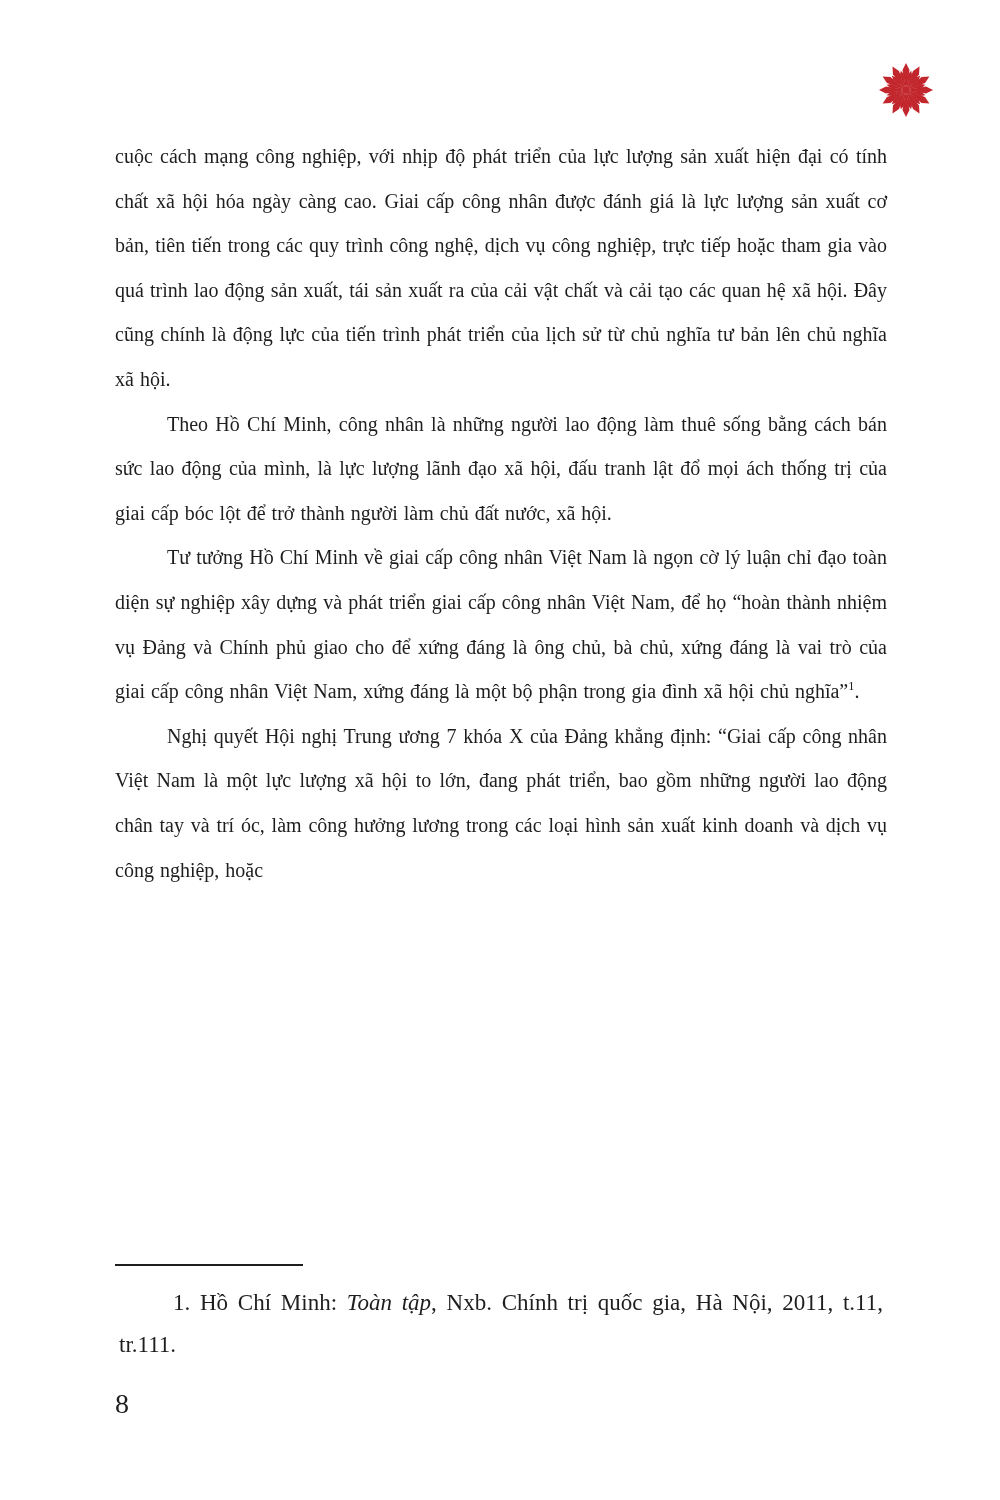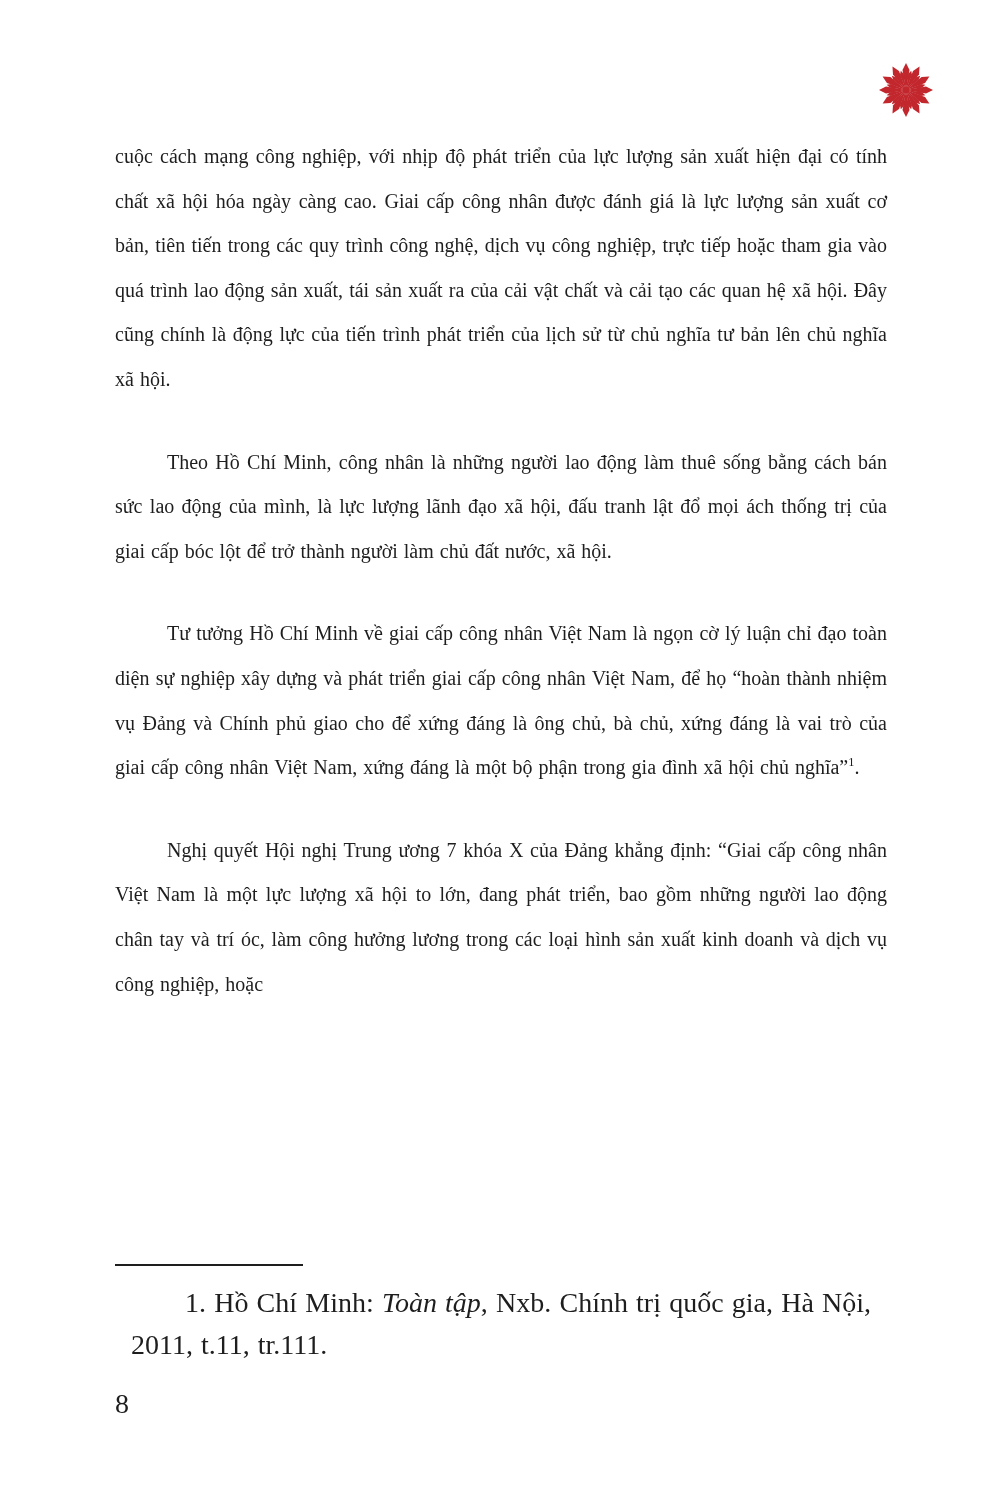"Theo Hồ Chí Minh, công" p.para.indent { margin-top: 38px -> none }
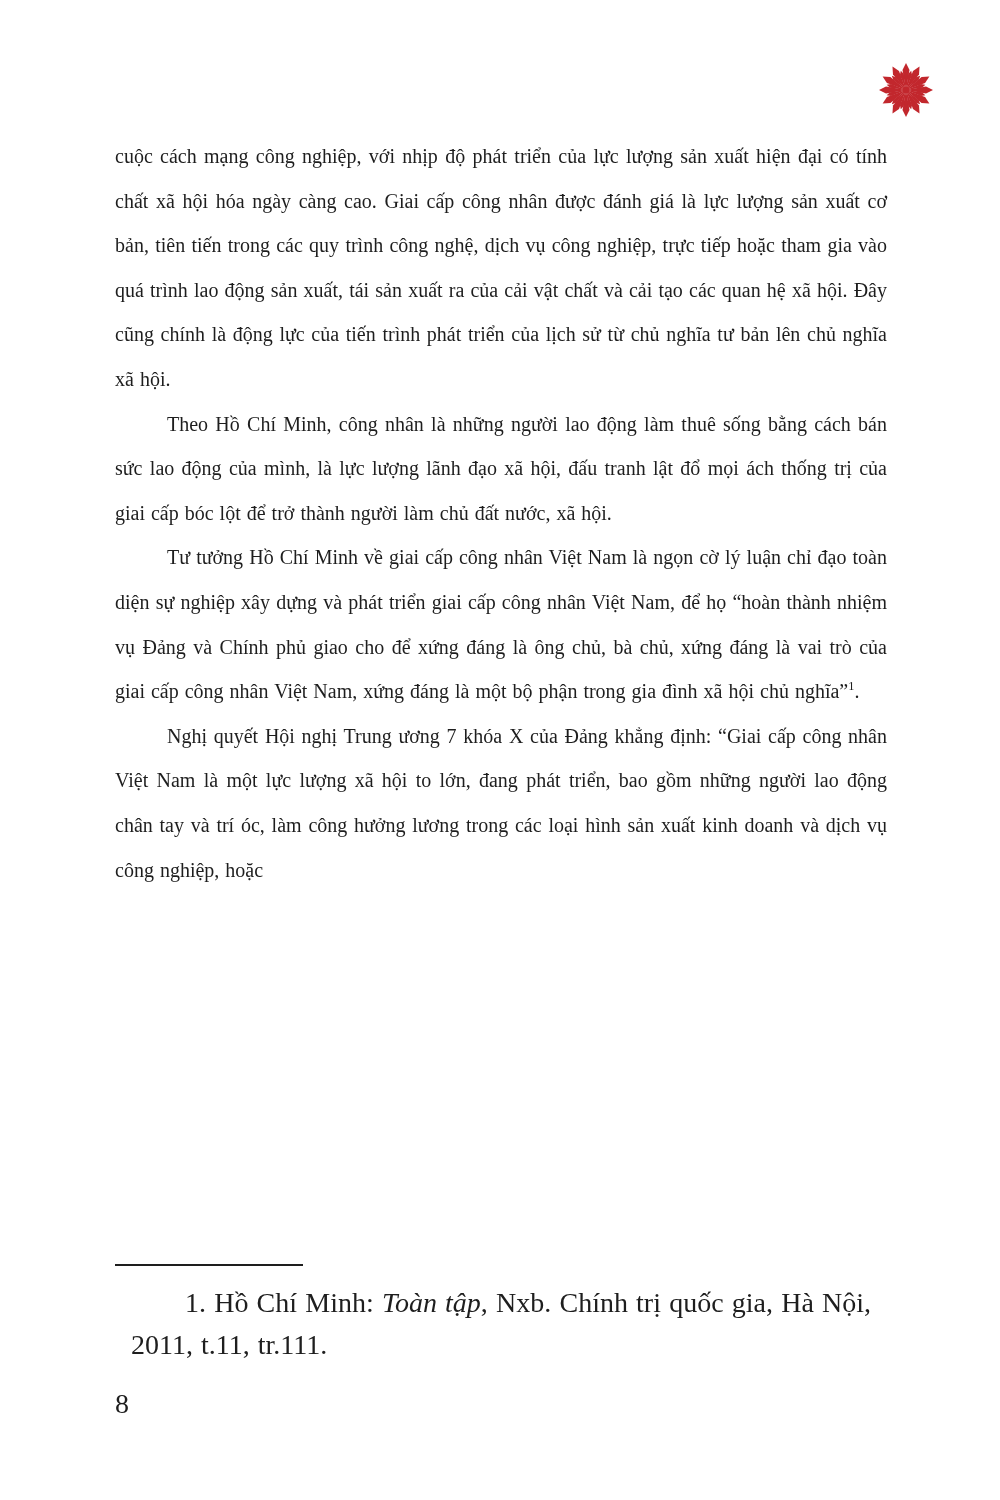"1. Hồ Chí Minh: Toàn" .footnote-text { font-size: 28px -> 23px; margin: 16px -> 4px }
